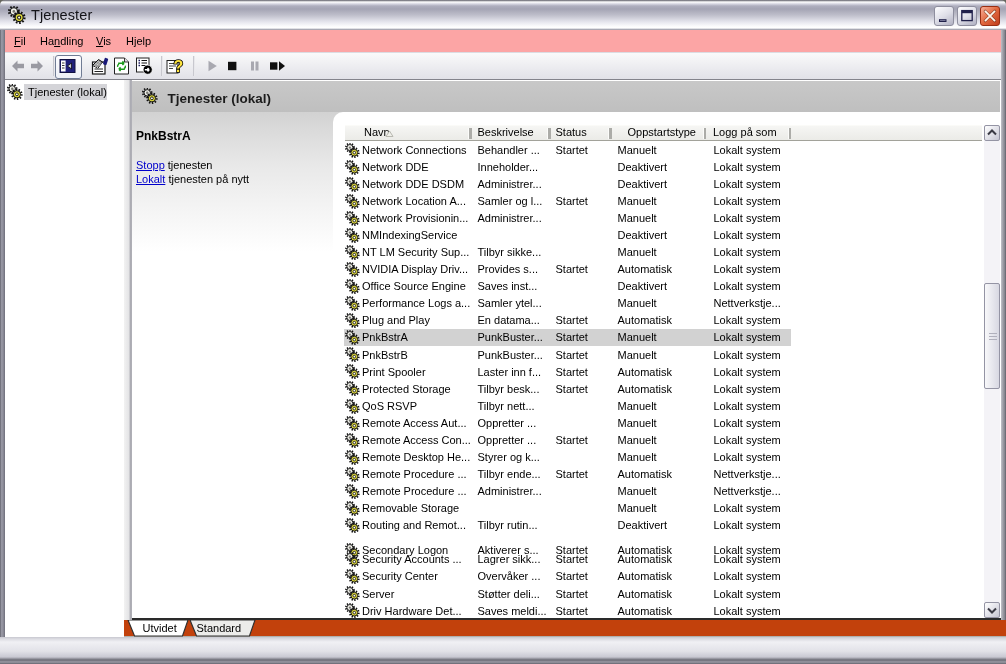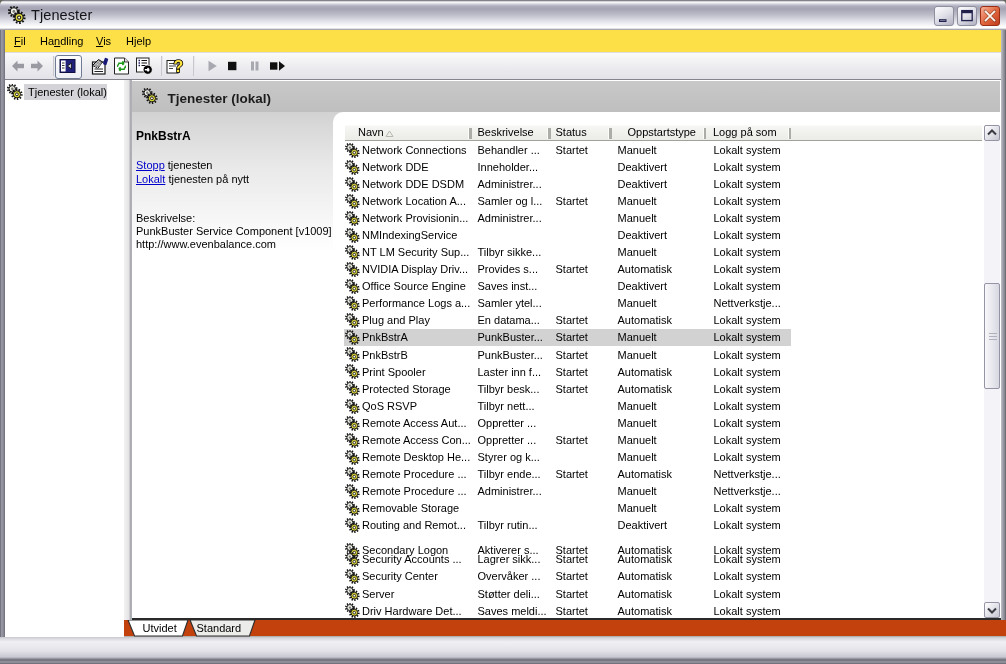"Fil" #menubar { background: #fde047 -> #fca5a5 }
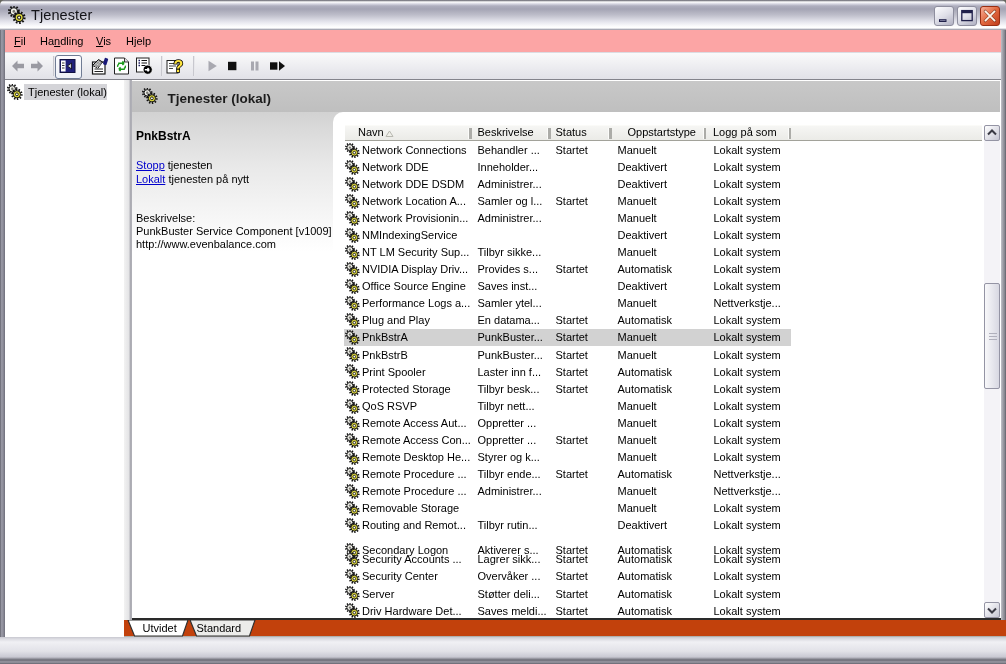"Navn" .h1 { padding-left: 13px -> 19px }
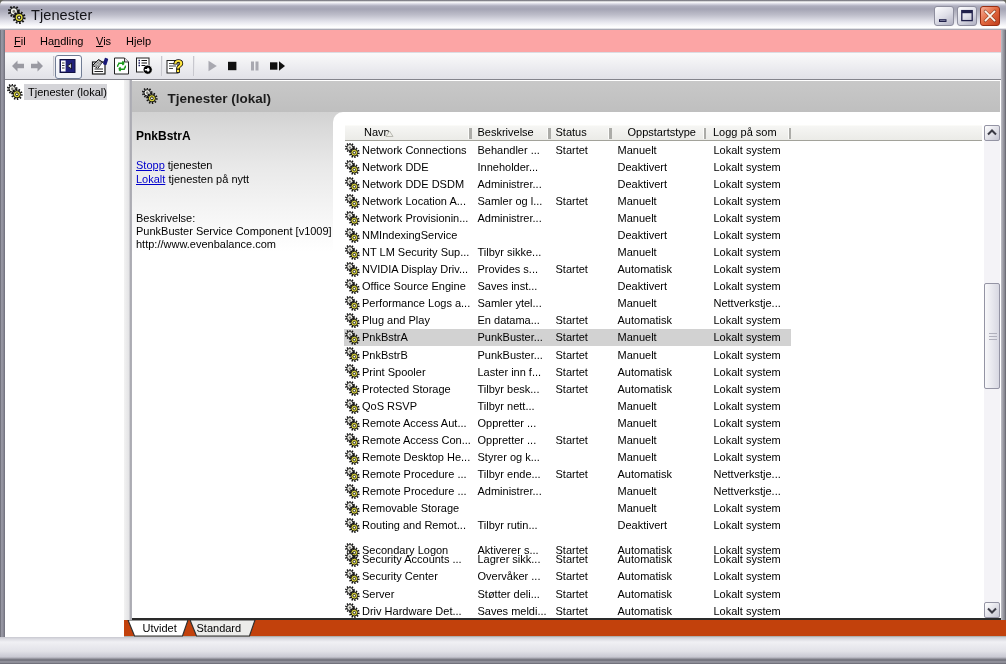"Beskrivelse:" div.abs { html: <div>Beskrivelse:<br>PunkBuster Service Component [v1009]<br>http://www.evenbalance.com</div> -> none }
